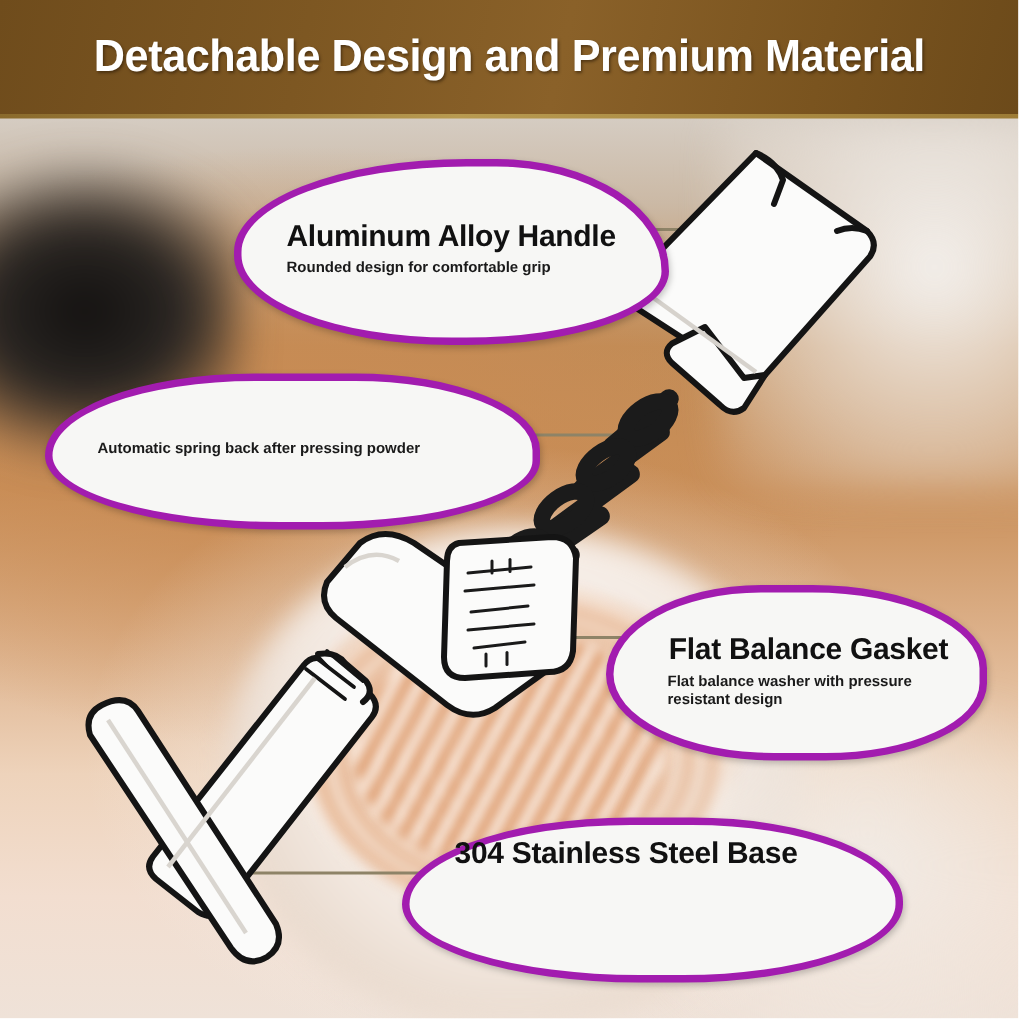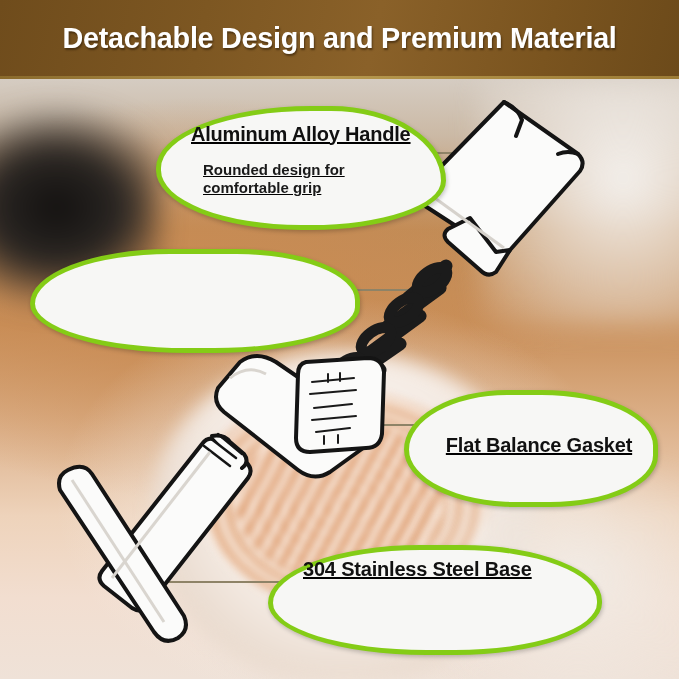"Aluminum Alloy Handle" .callout { border: 5px solid #84cc16 -> 5px solid #a21caf; text-decoration: underline -> none }
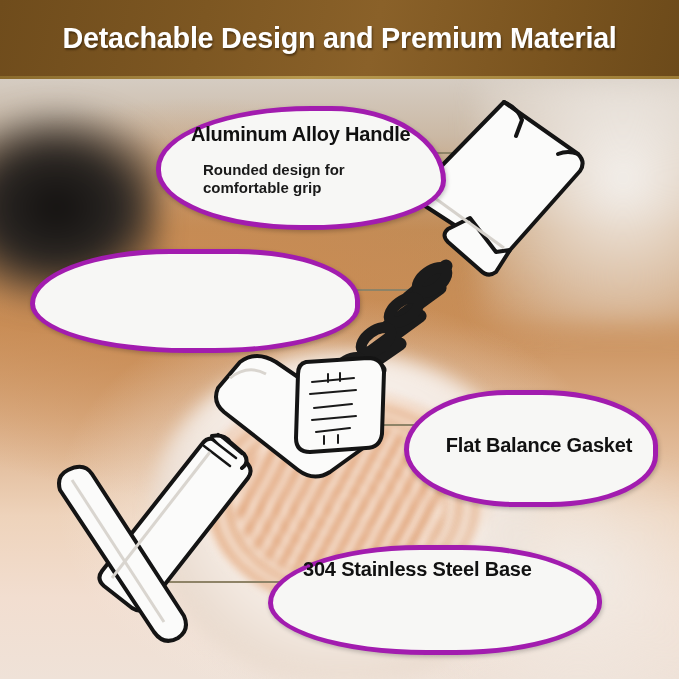"Rounded design for comfortable grip" .callout .c-desc { font-size: 15px -> 10px; margin: 12px -> 0 }
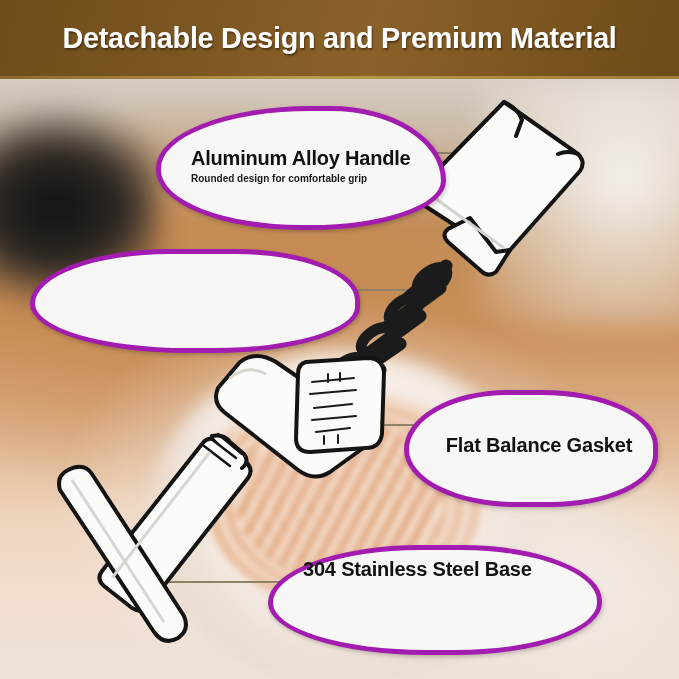"Automatic spring back after pressing" p.c-desc { html: none -> <p>Automatic spring back after pressing powder</p> }
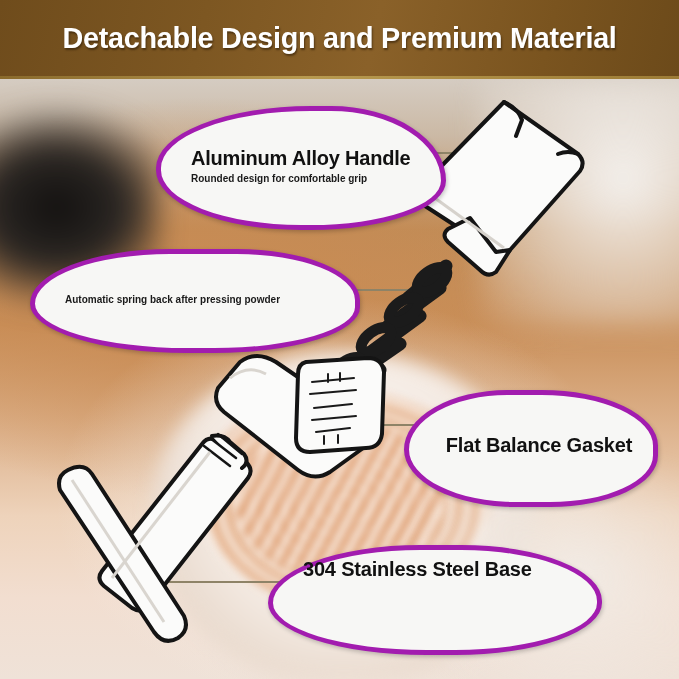"Flat balance washer with pressure" p.c-desc { html: none -> <p>Flat balance washer with pressure resistant design</p> }
